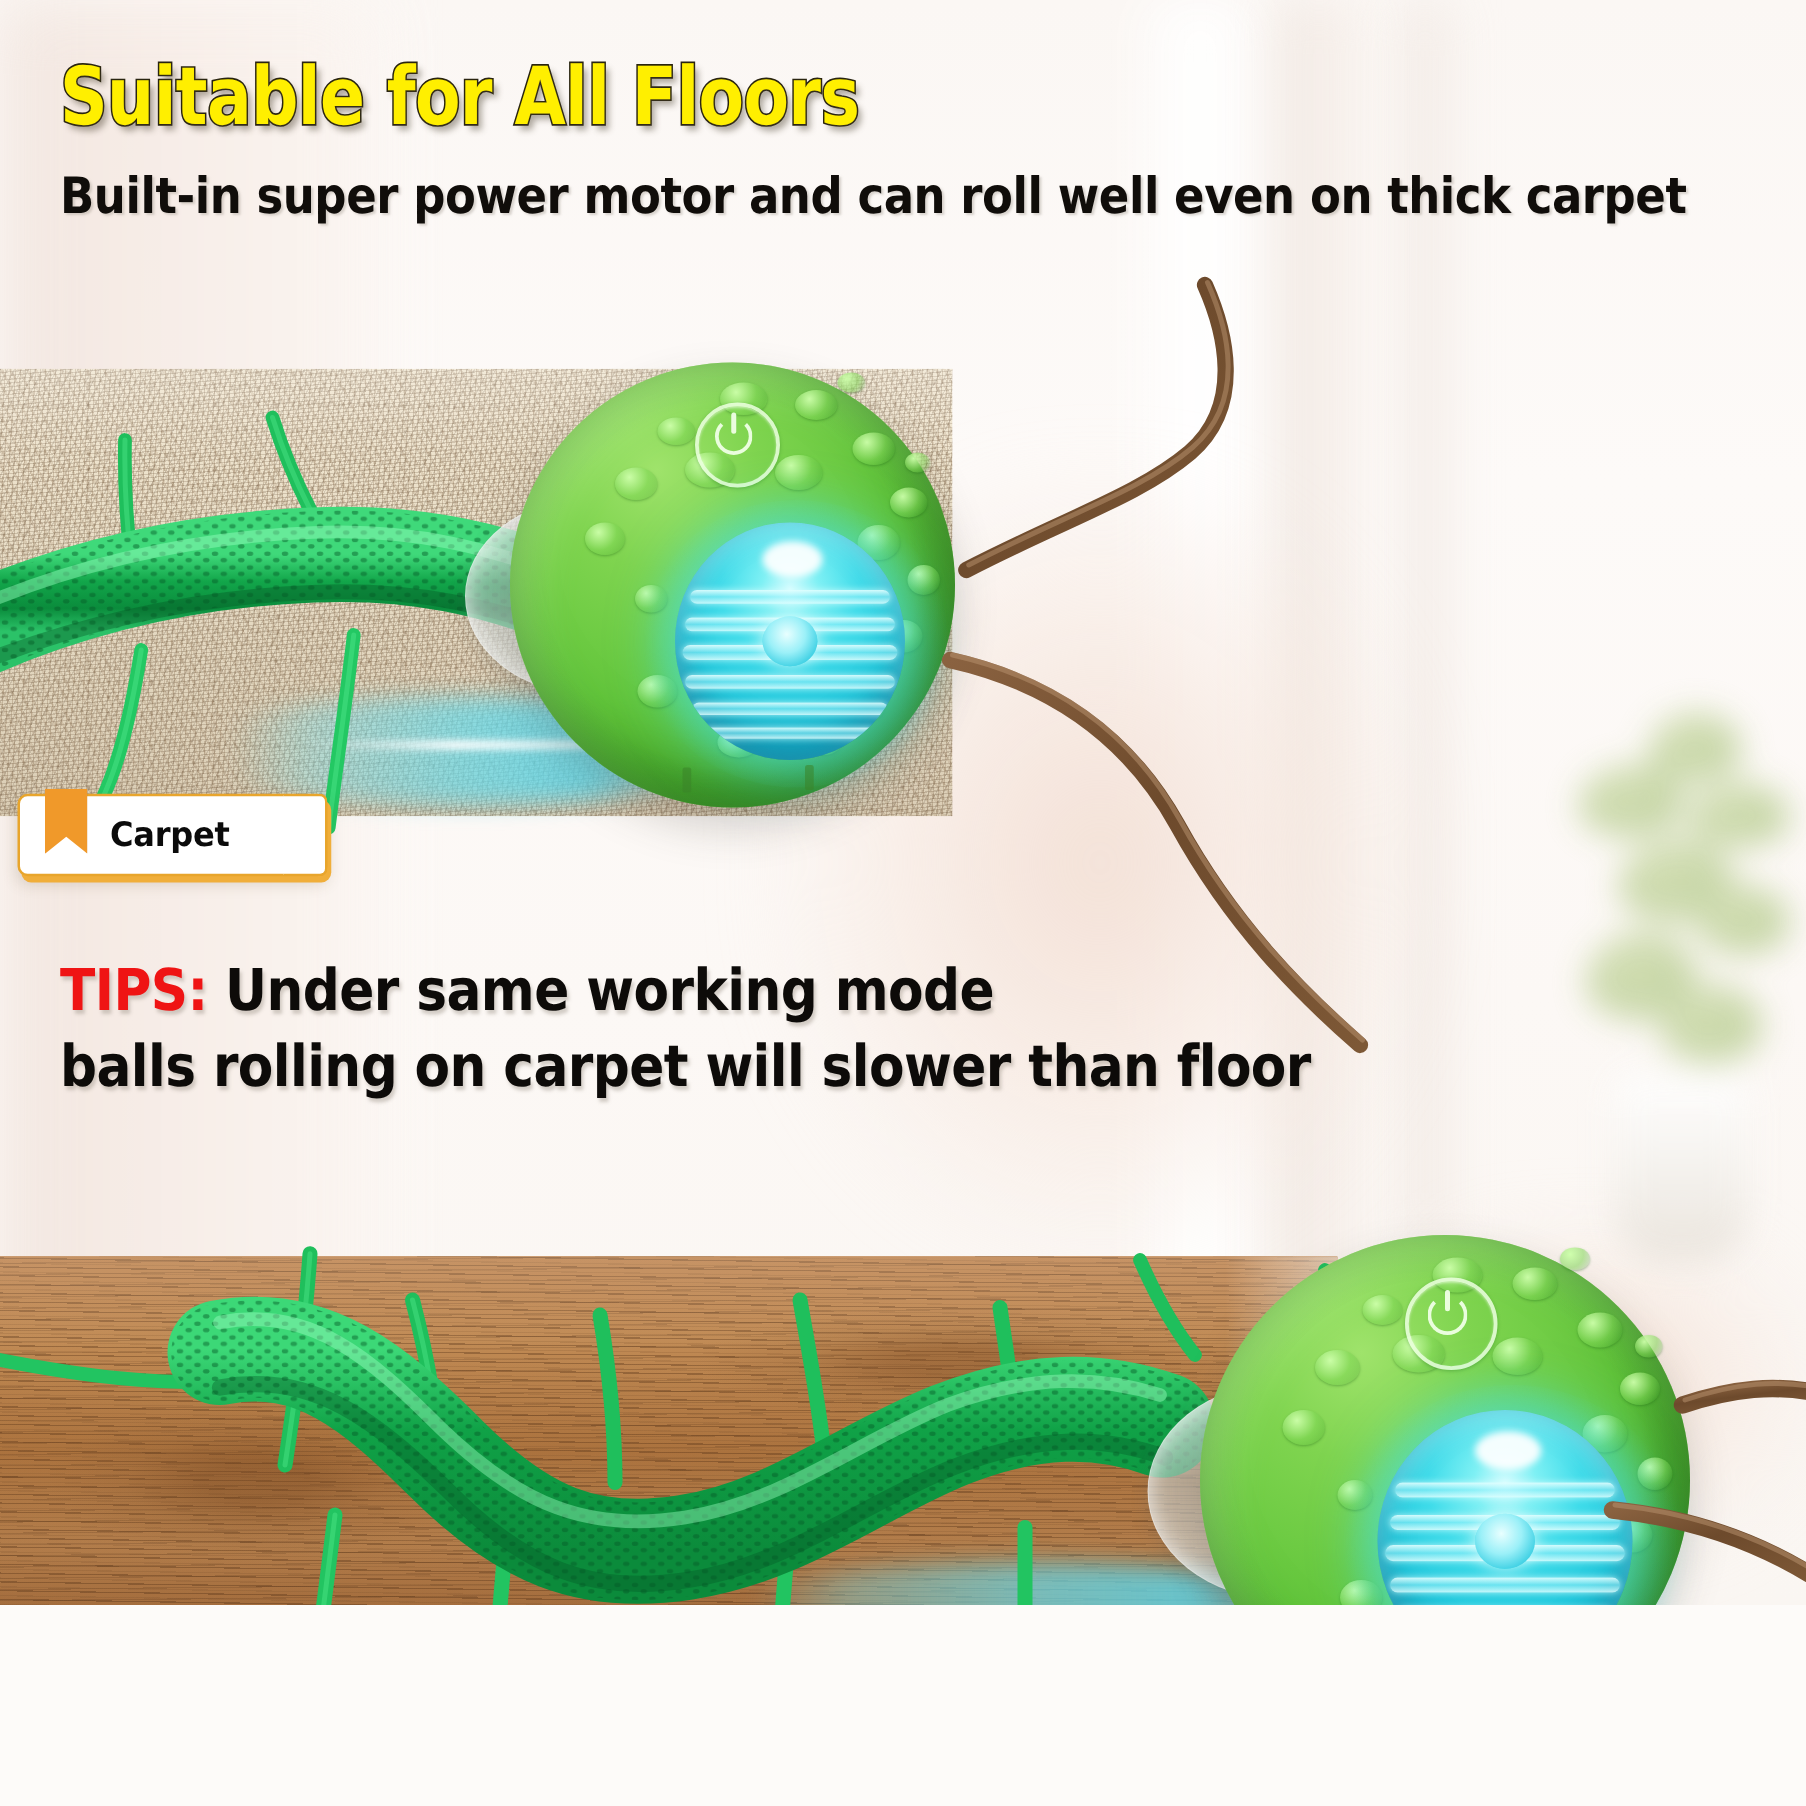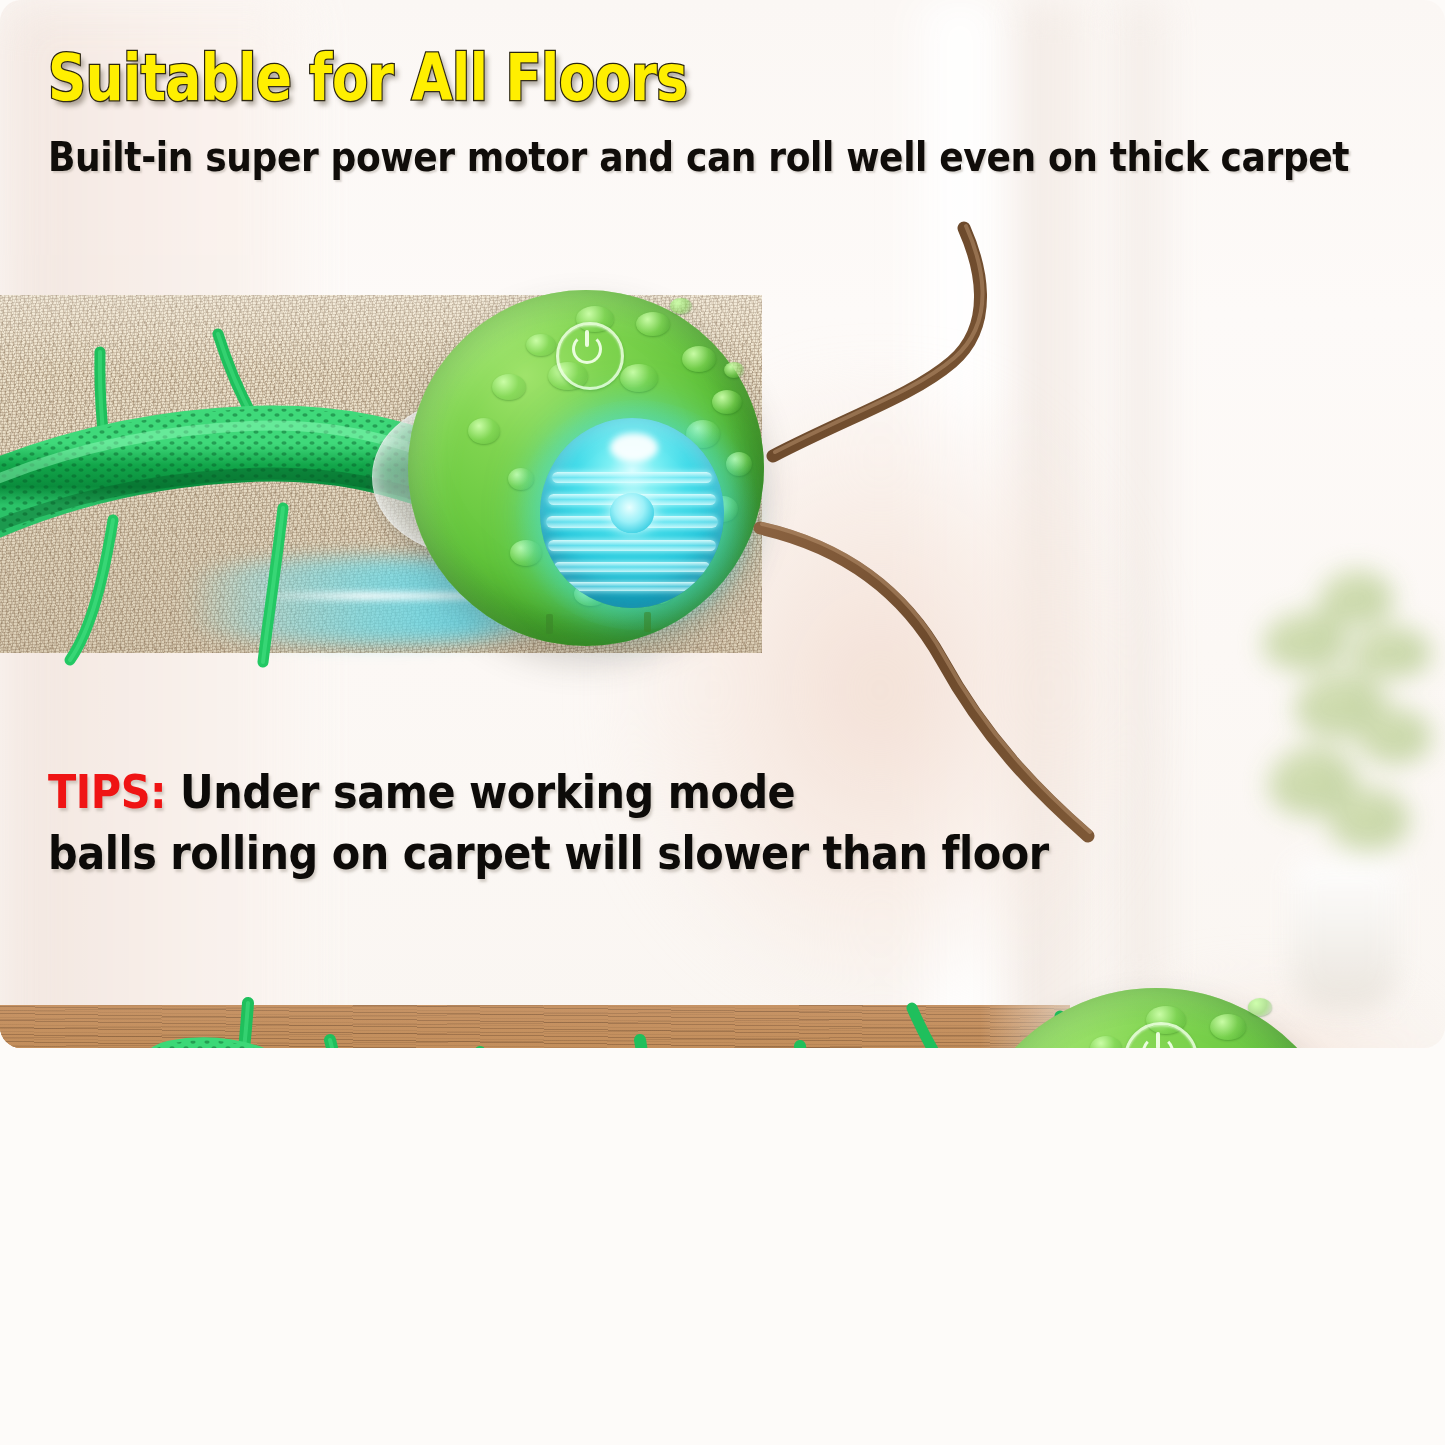"Suitable for All Floors" #stage { border-radius: 21px -> none; height: 1048px -> 1284px }
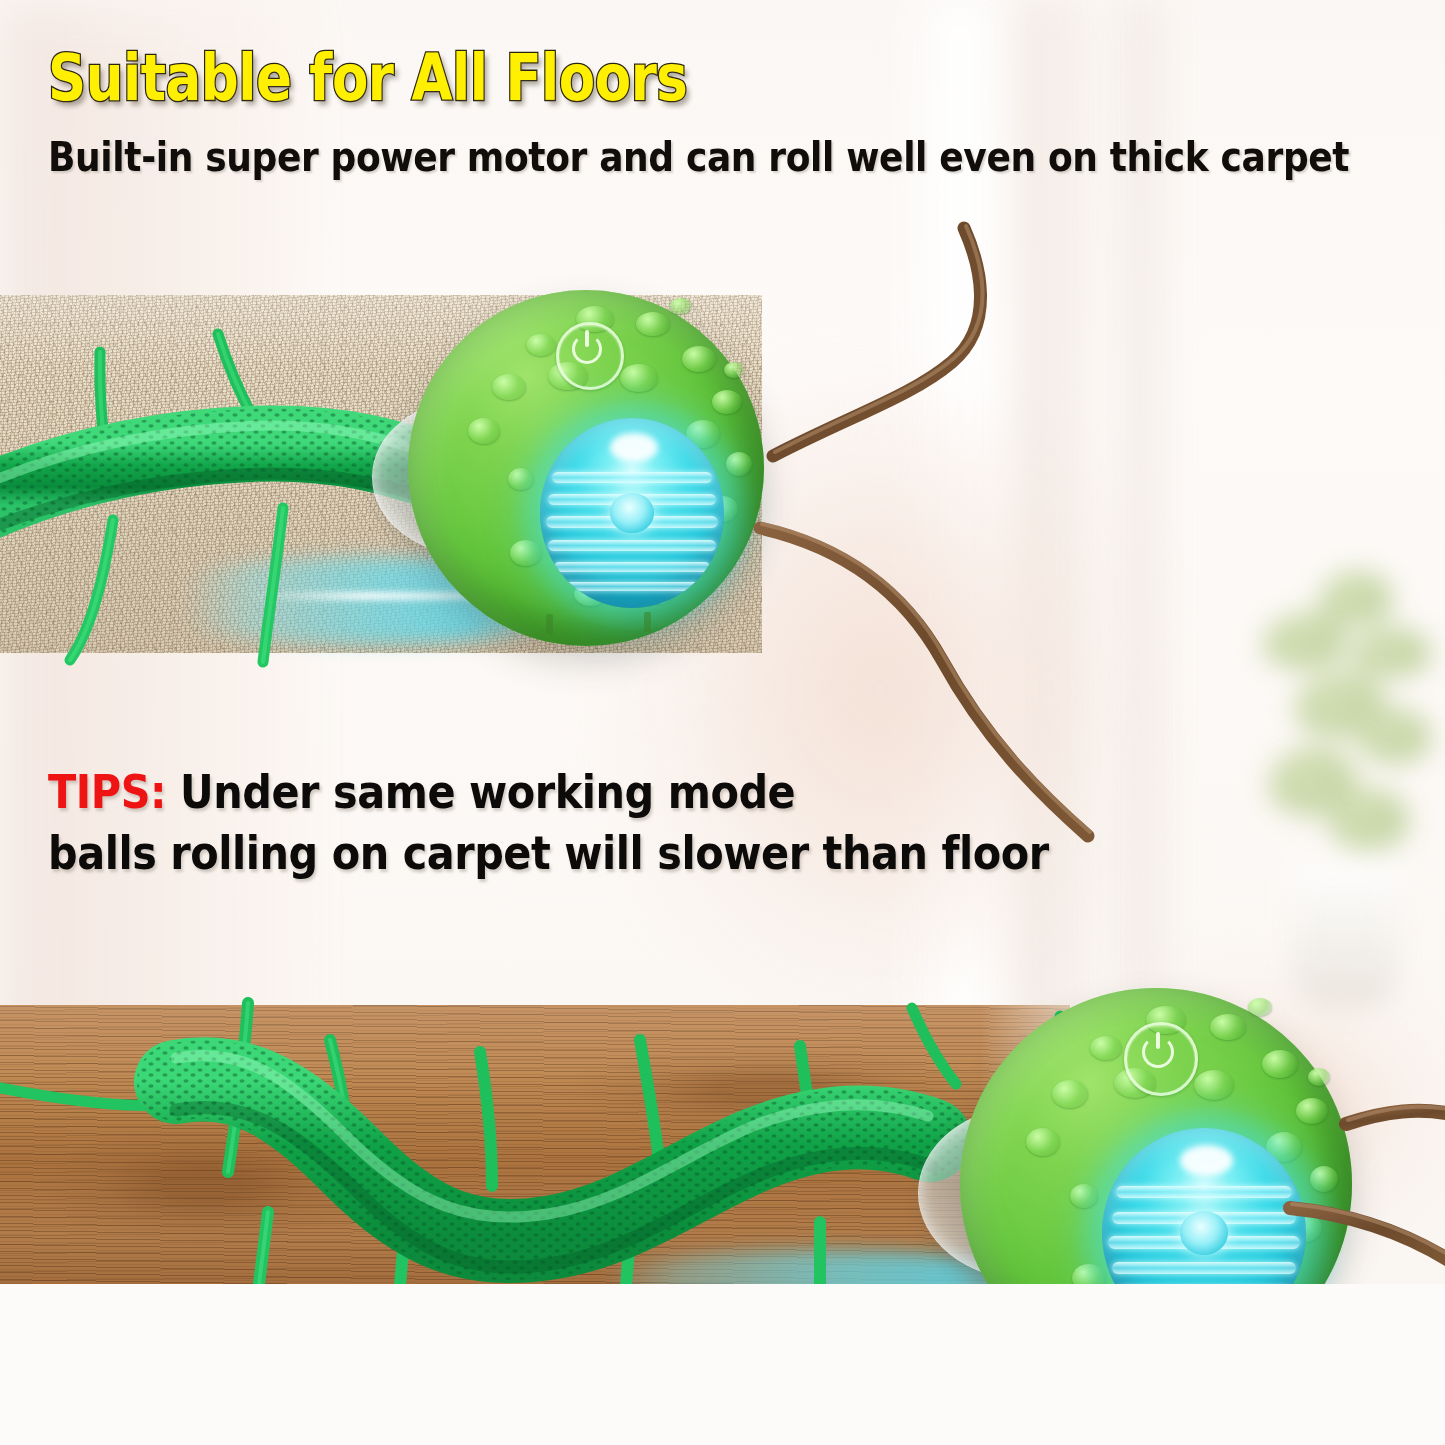"Carpet" div.ribbon { html: none -> <div> <div></div> <div>Carpet</div> </div> }
